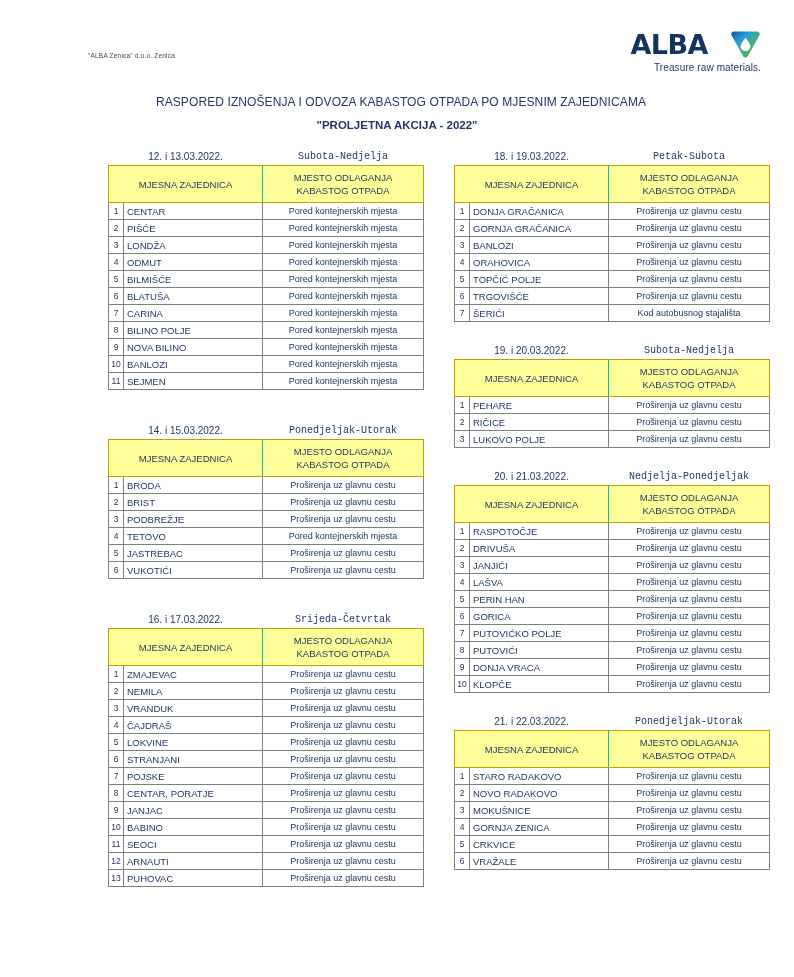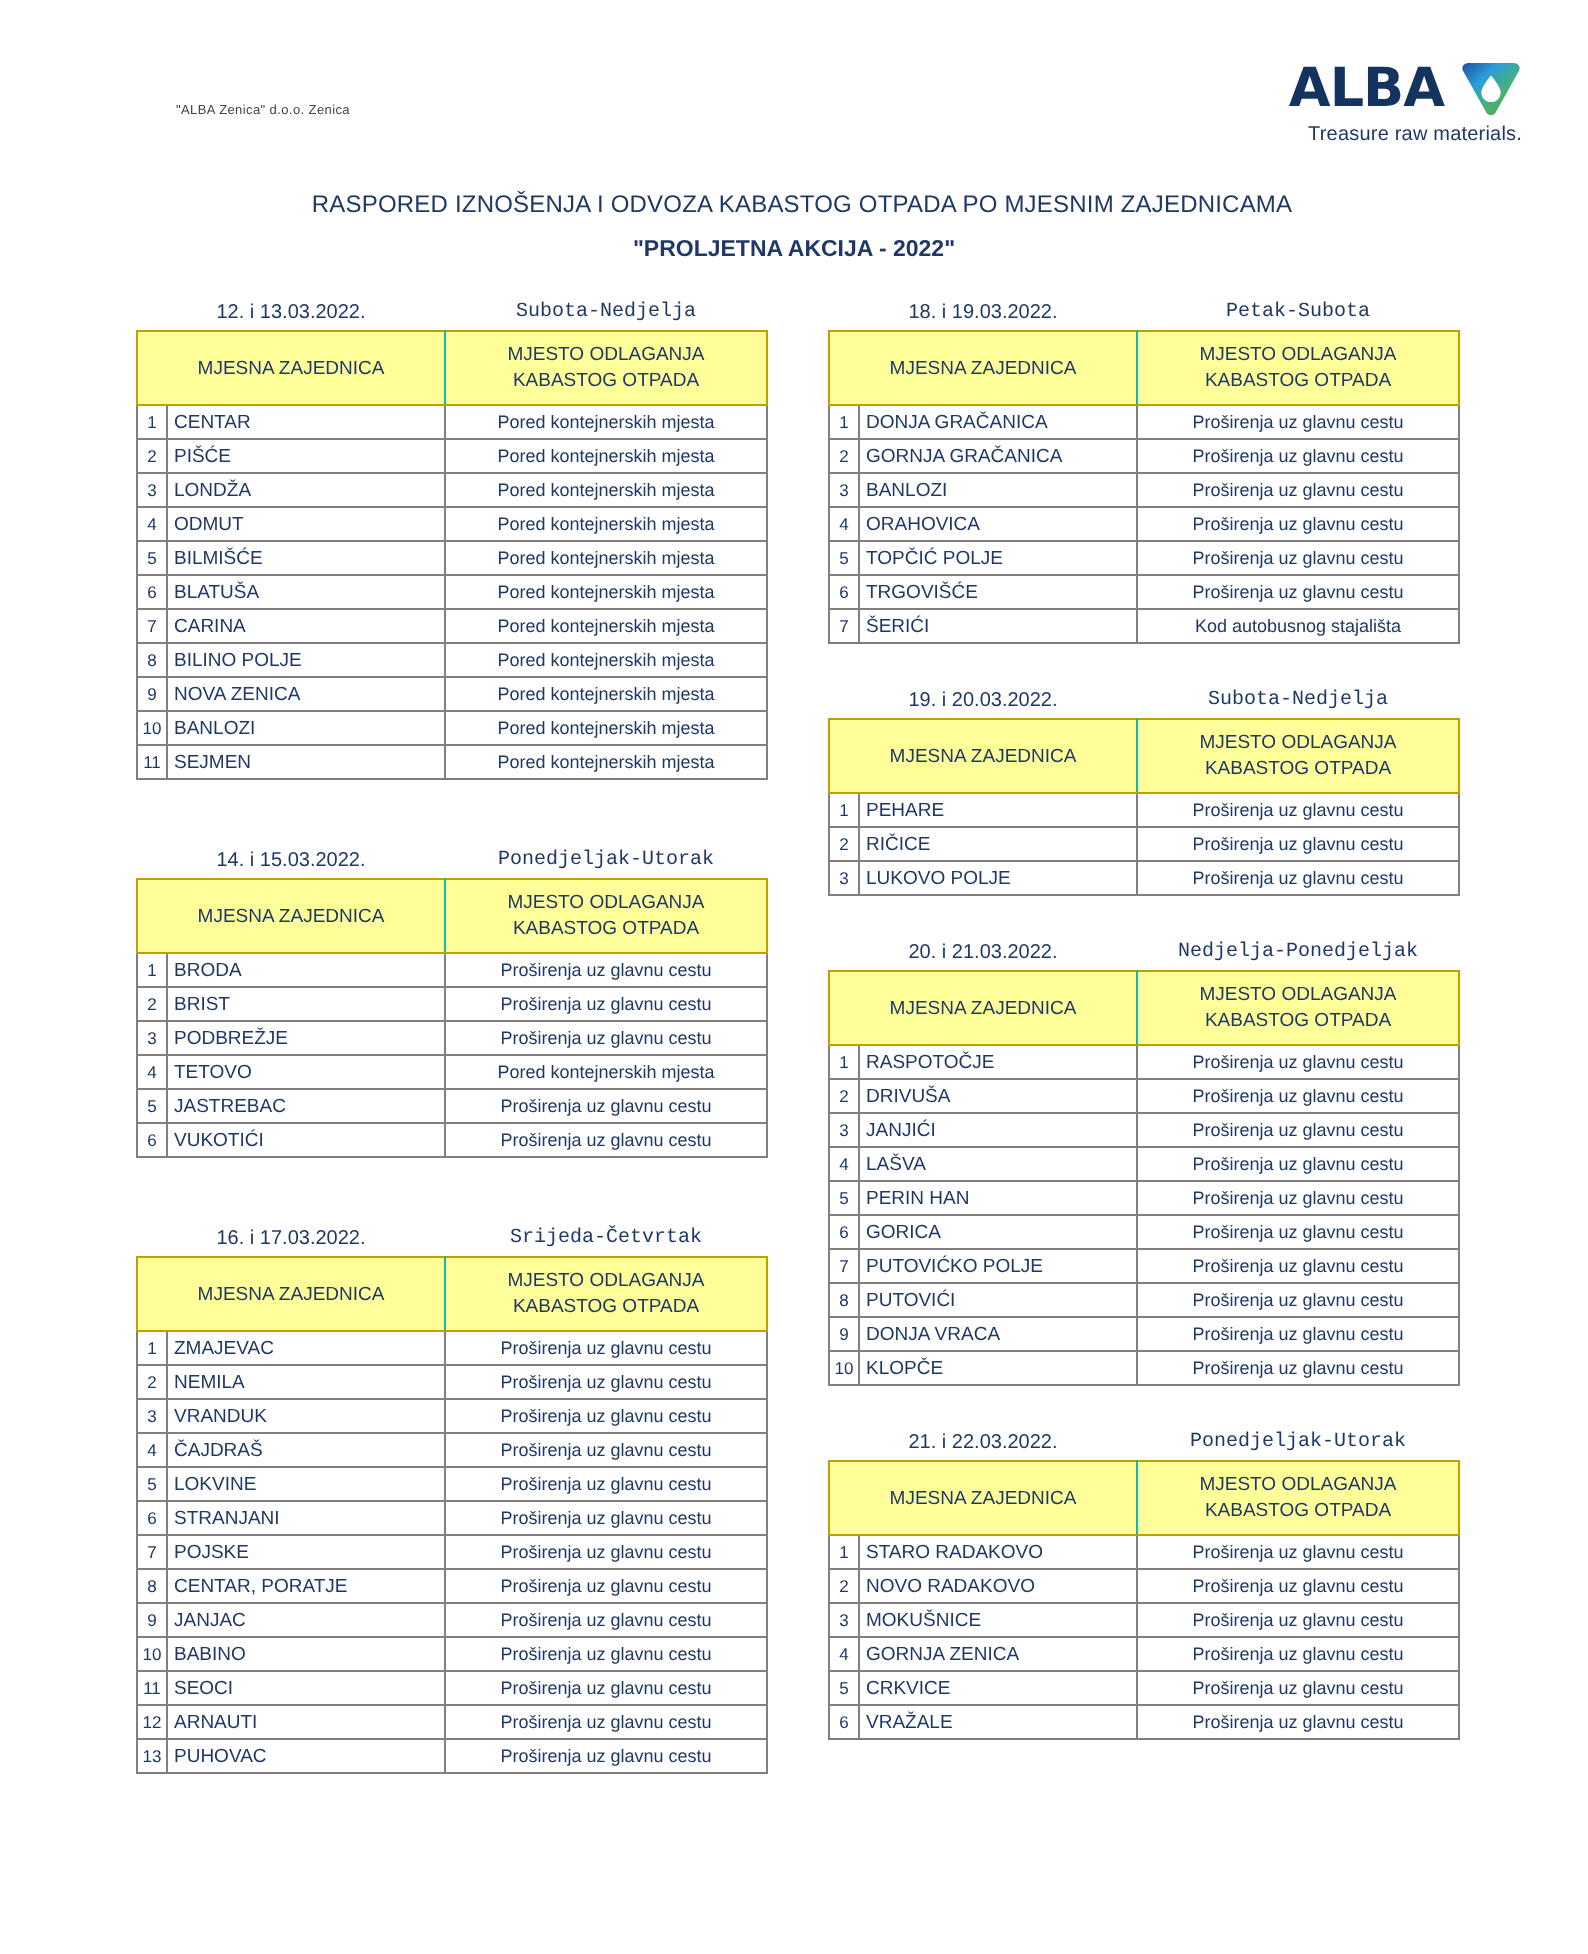"ALBA" .logo-row { gap: 8px -> 22px }
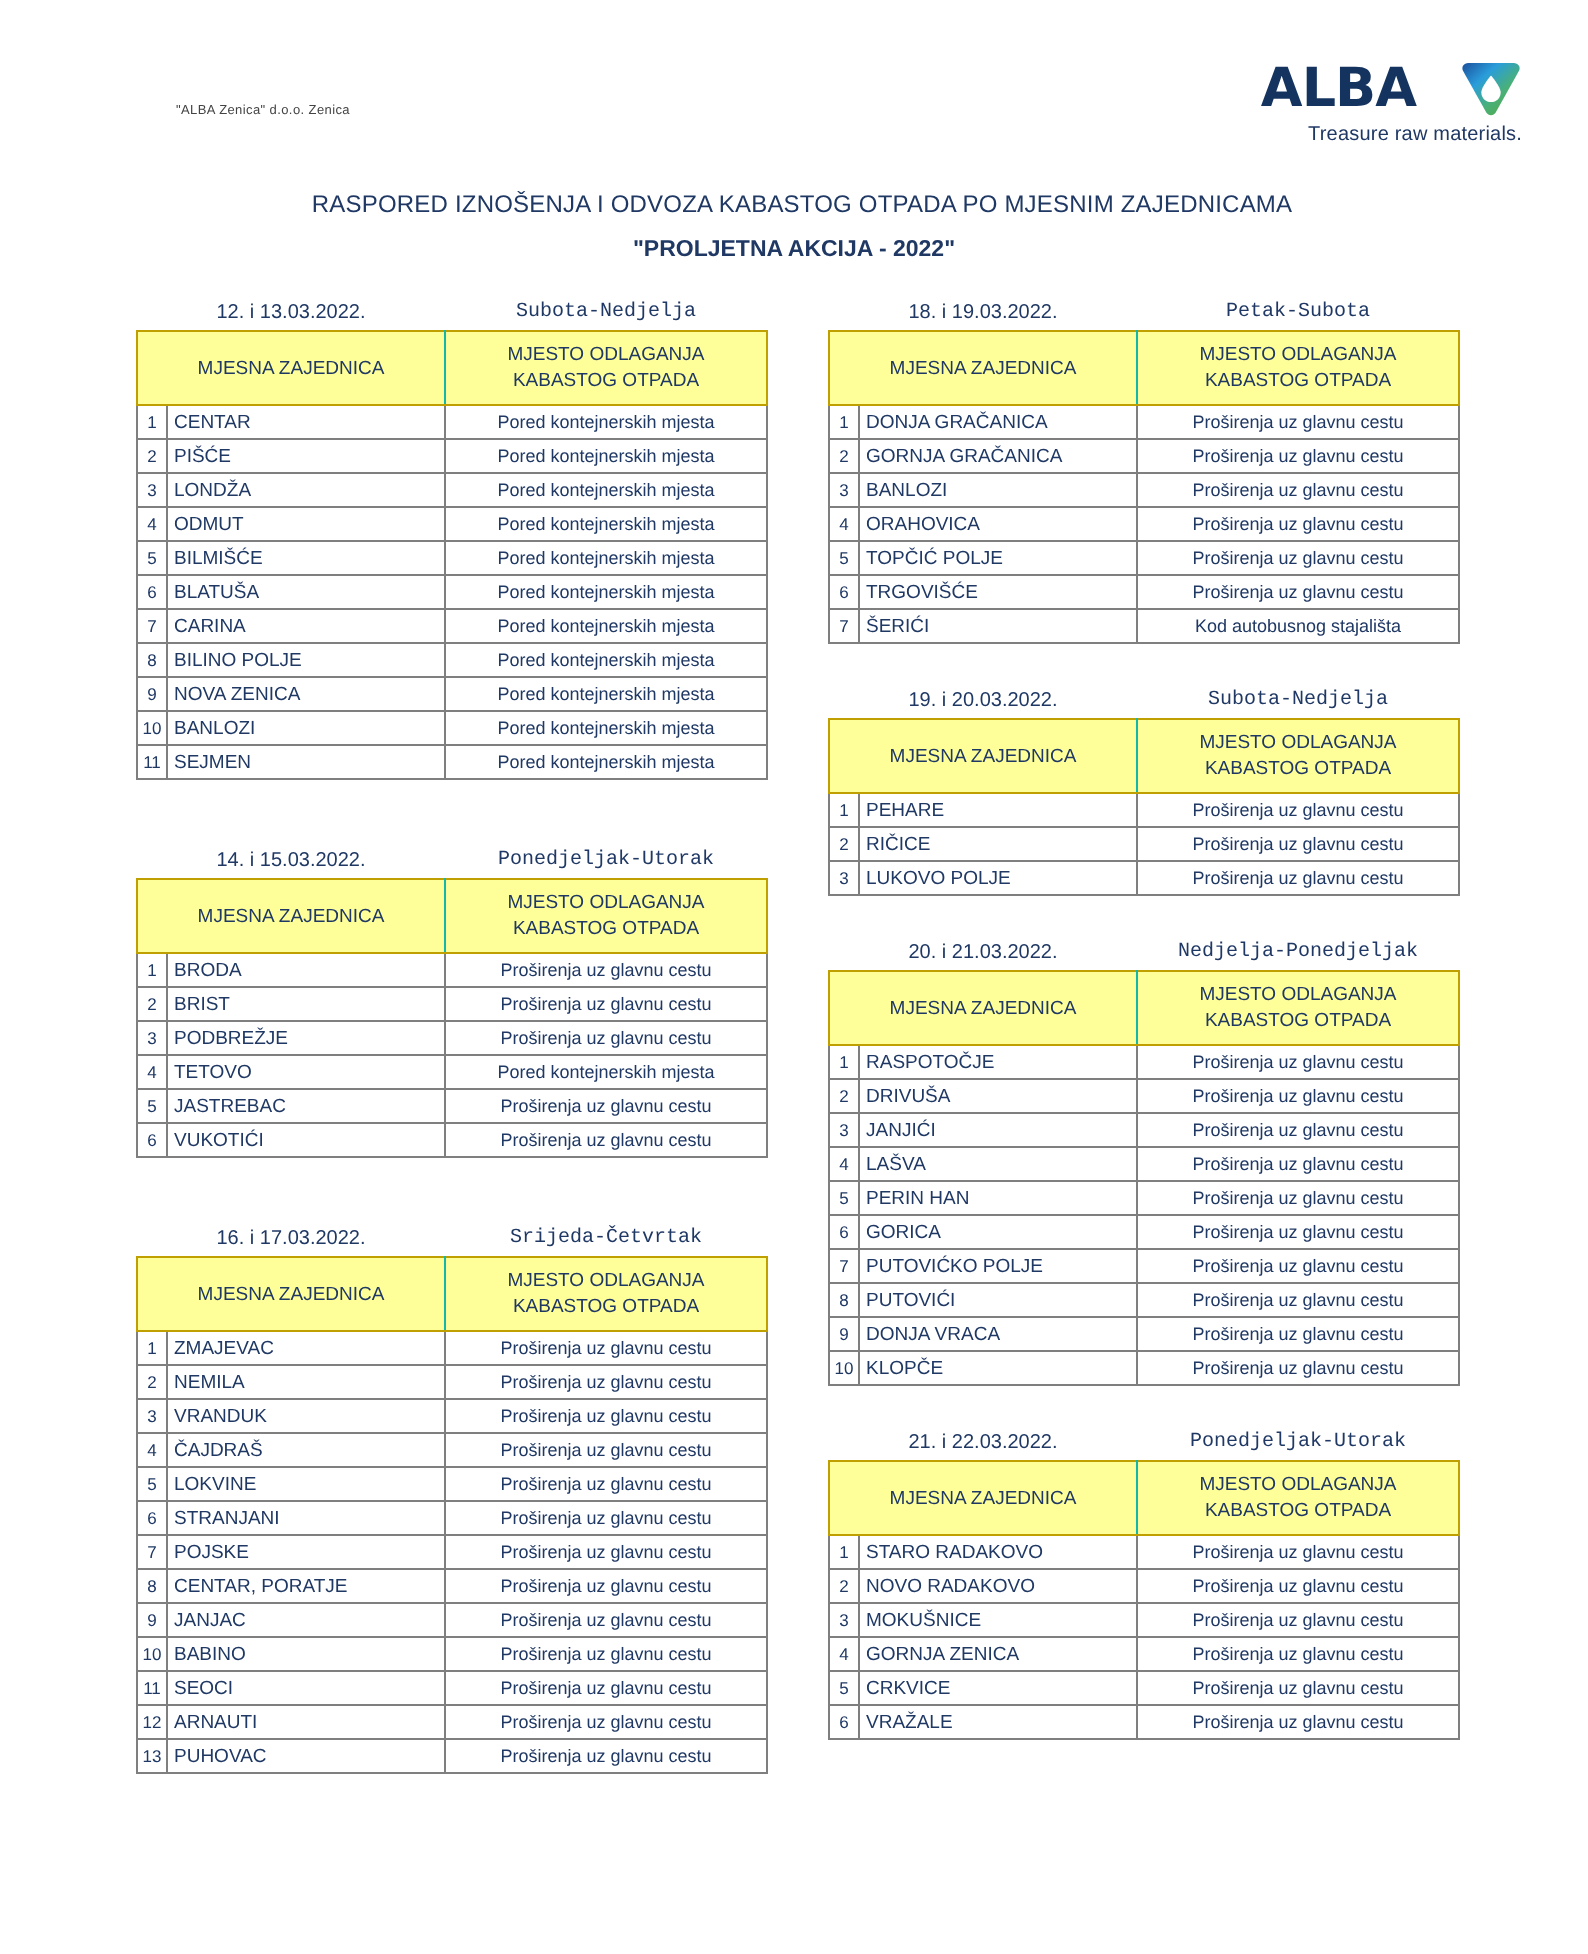"12. i 13.03.2022." .sched-block { margin-left: none -> 40px }
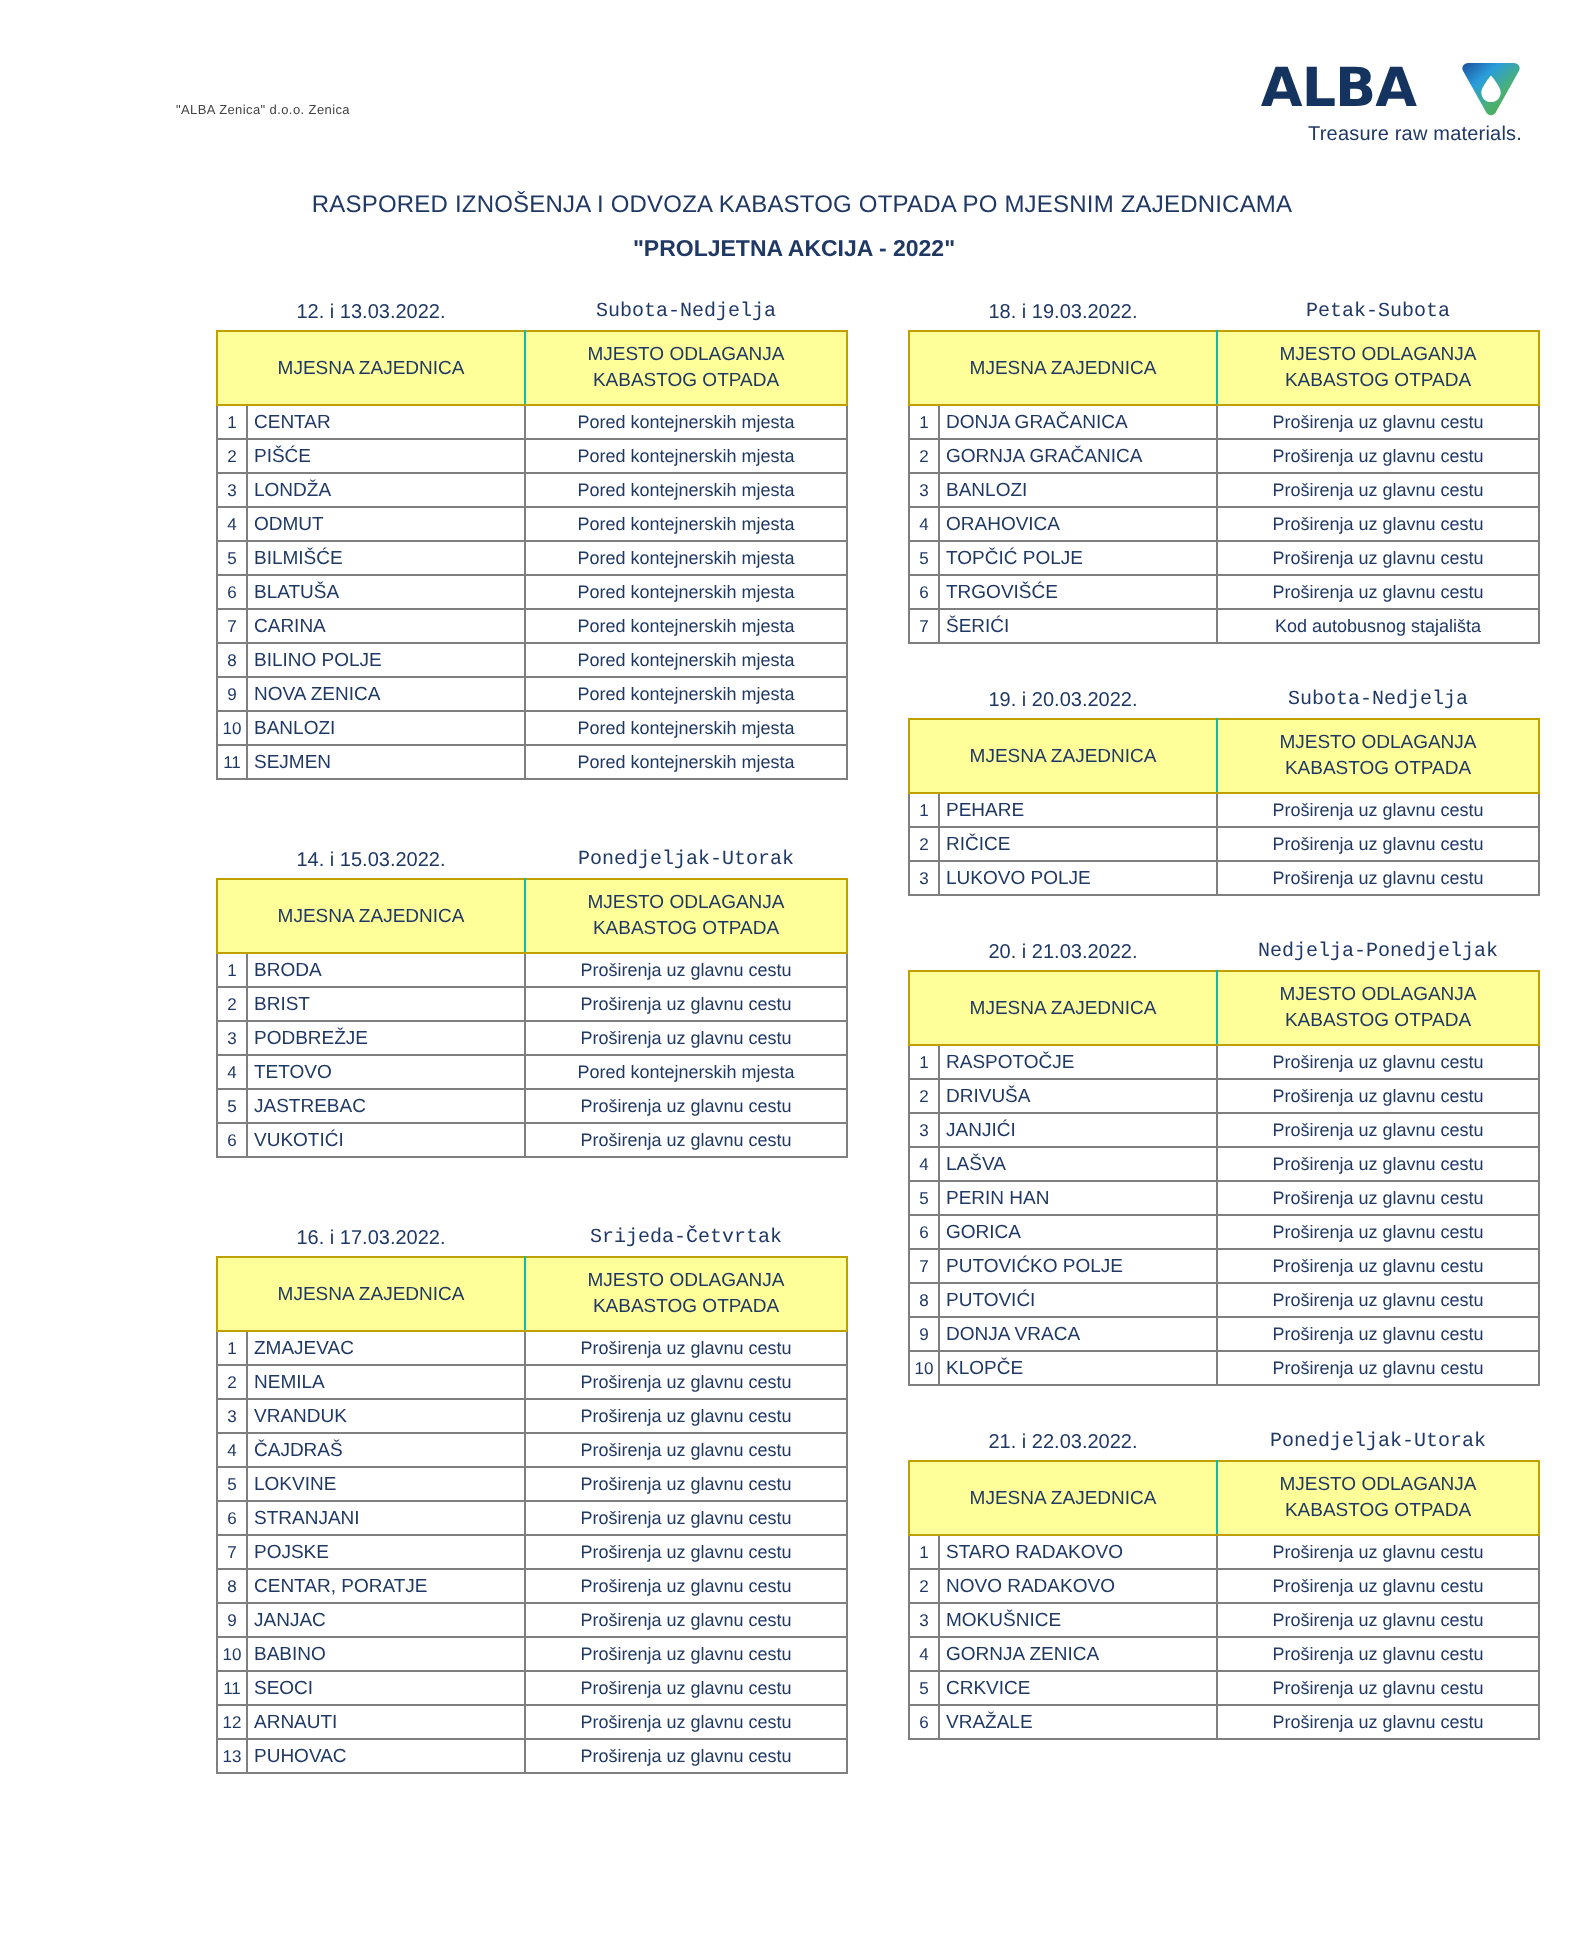"NOVA ZENICA" td.name { text: ZENICA -> BILINO }
